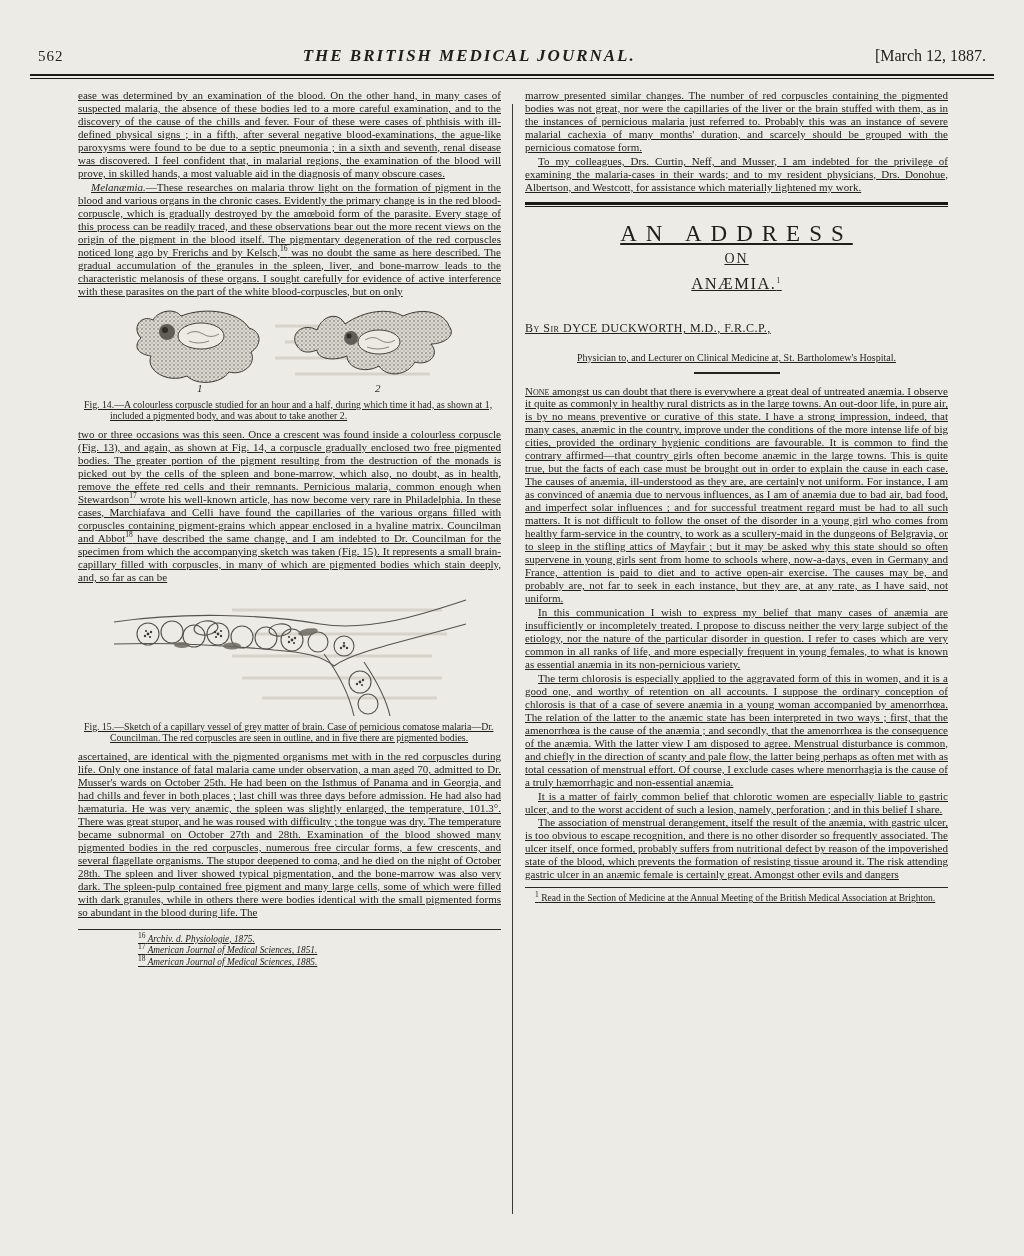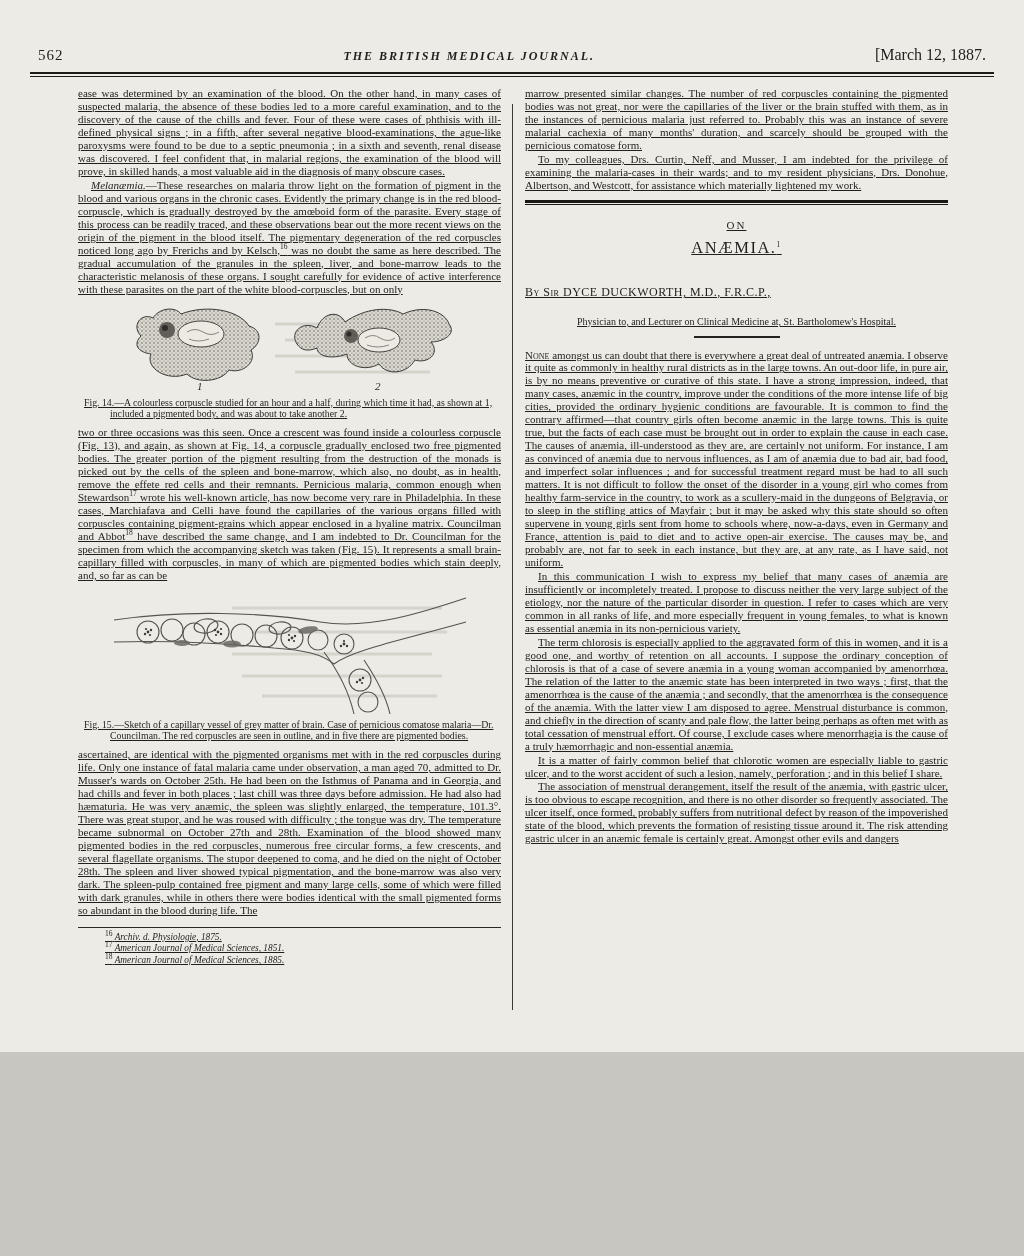"562" .page { height: 1052px -> 1256px }
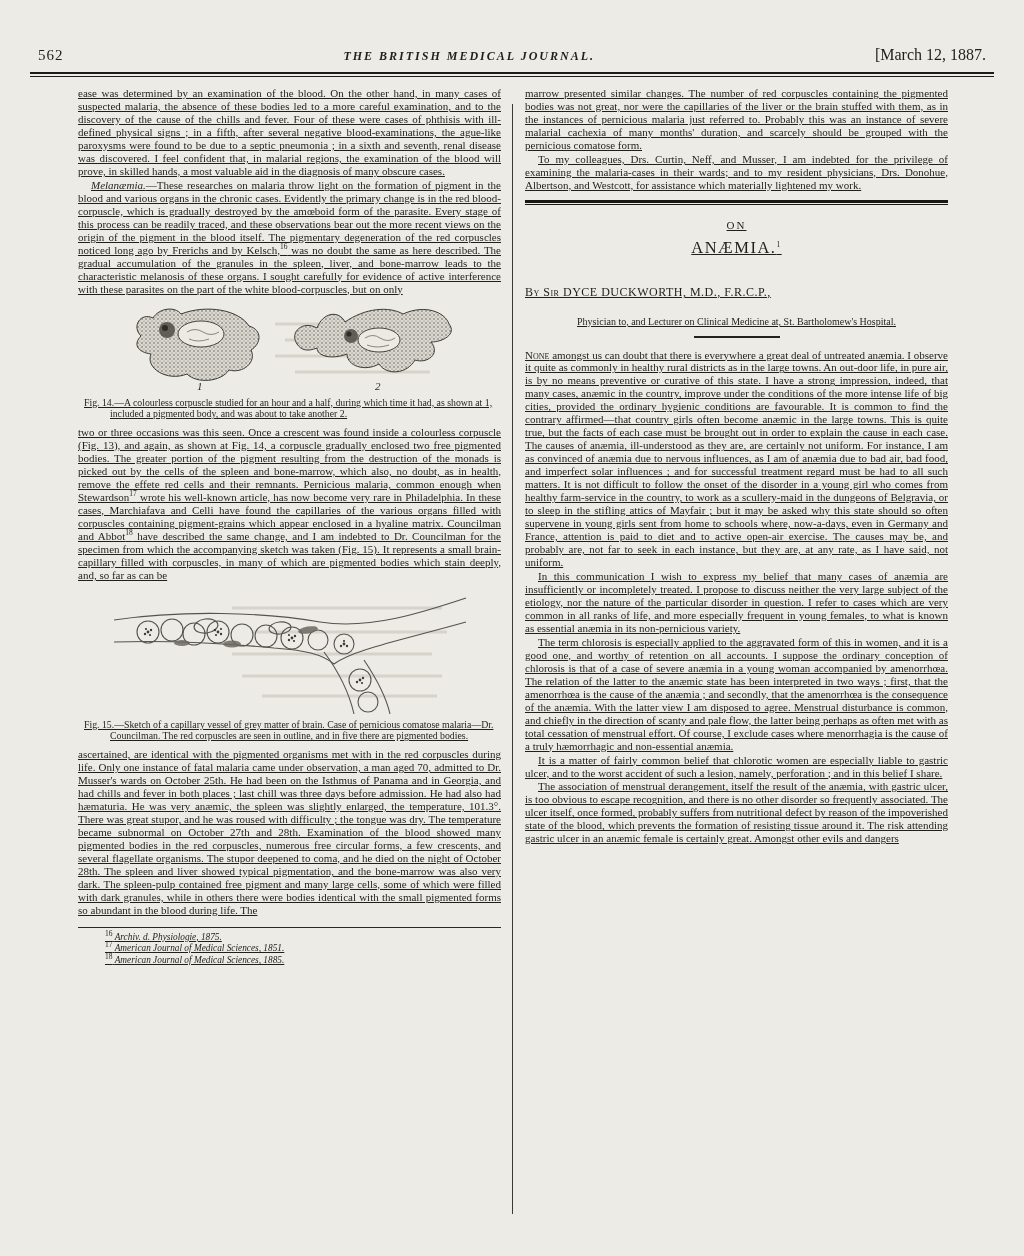"THE BRITISH MEDICAL JOURNAL." .journal-title { font-size: 12px -> 17px }
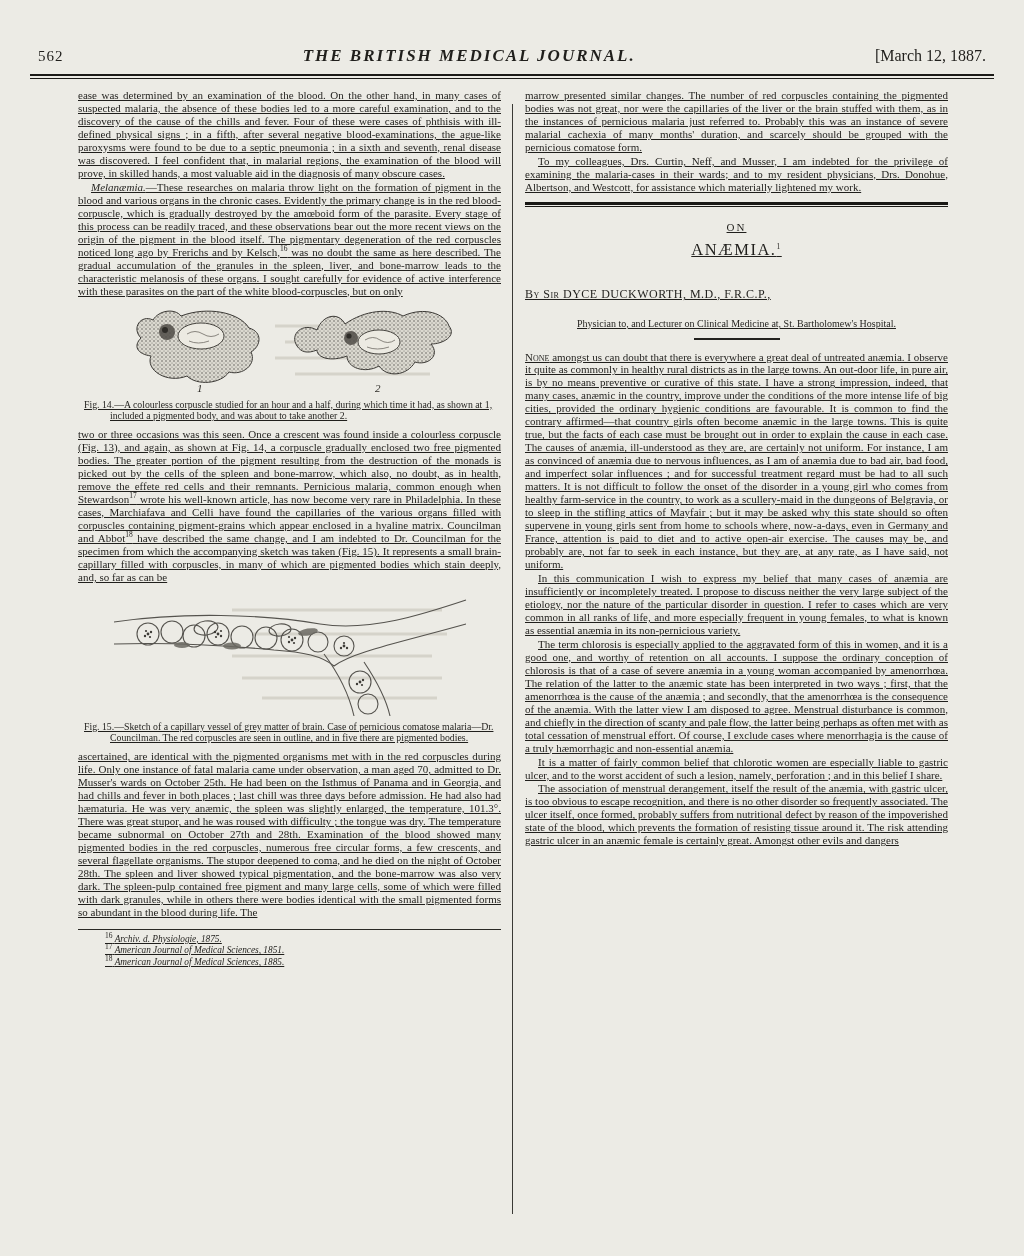"AN ADDRESS" div.addr-title { html: none -> <div>AN ADDRESS</div> }
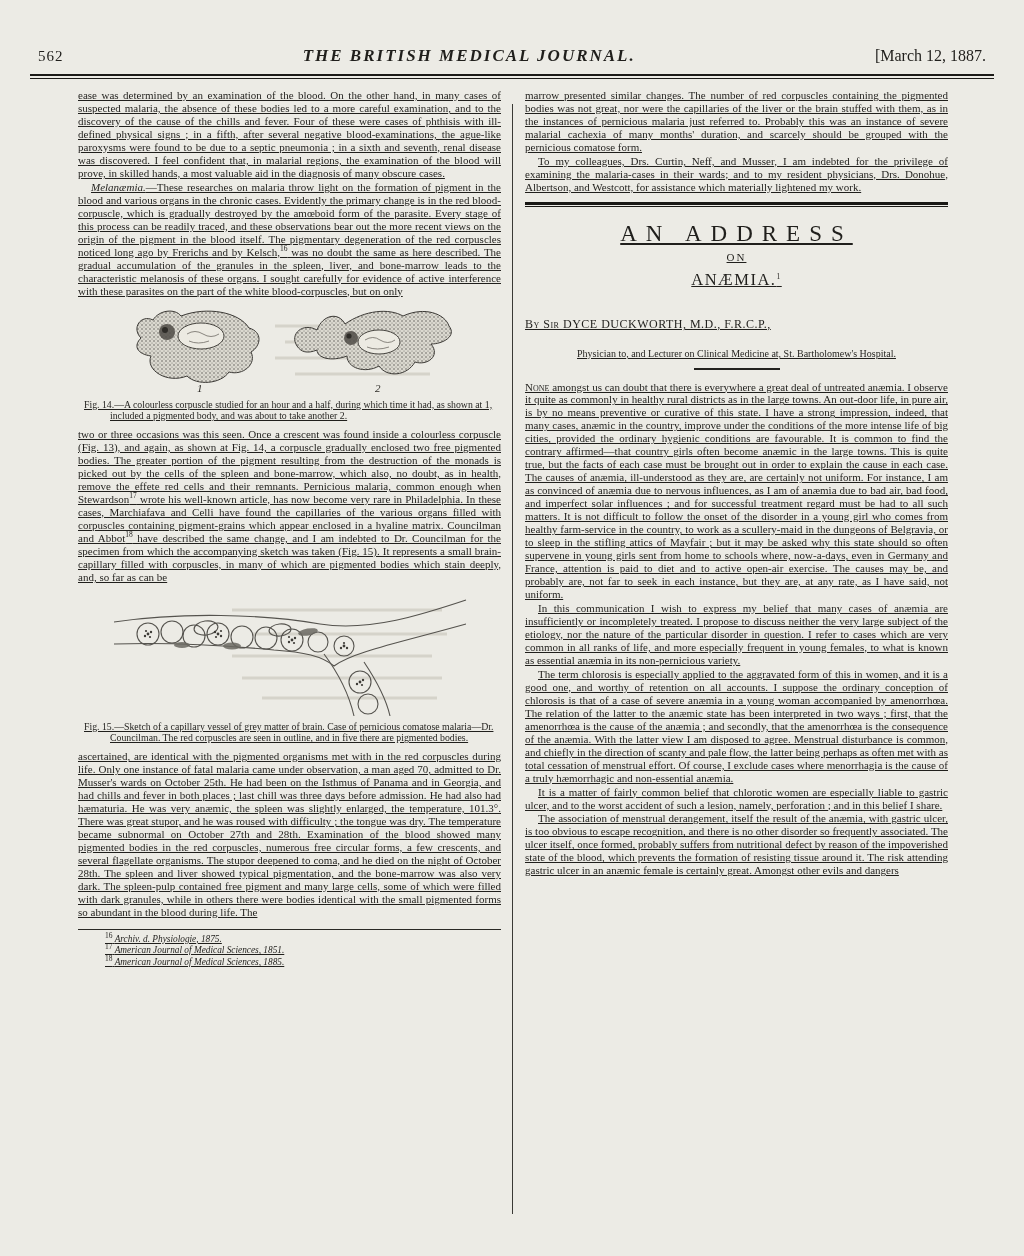"ON" .addr-on { font-size: 11px -> 14px }
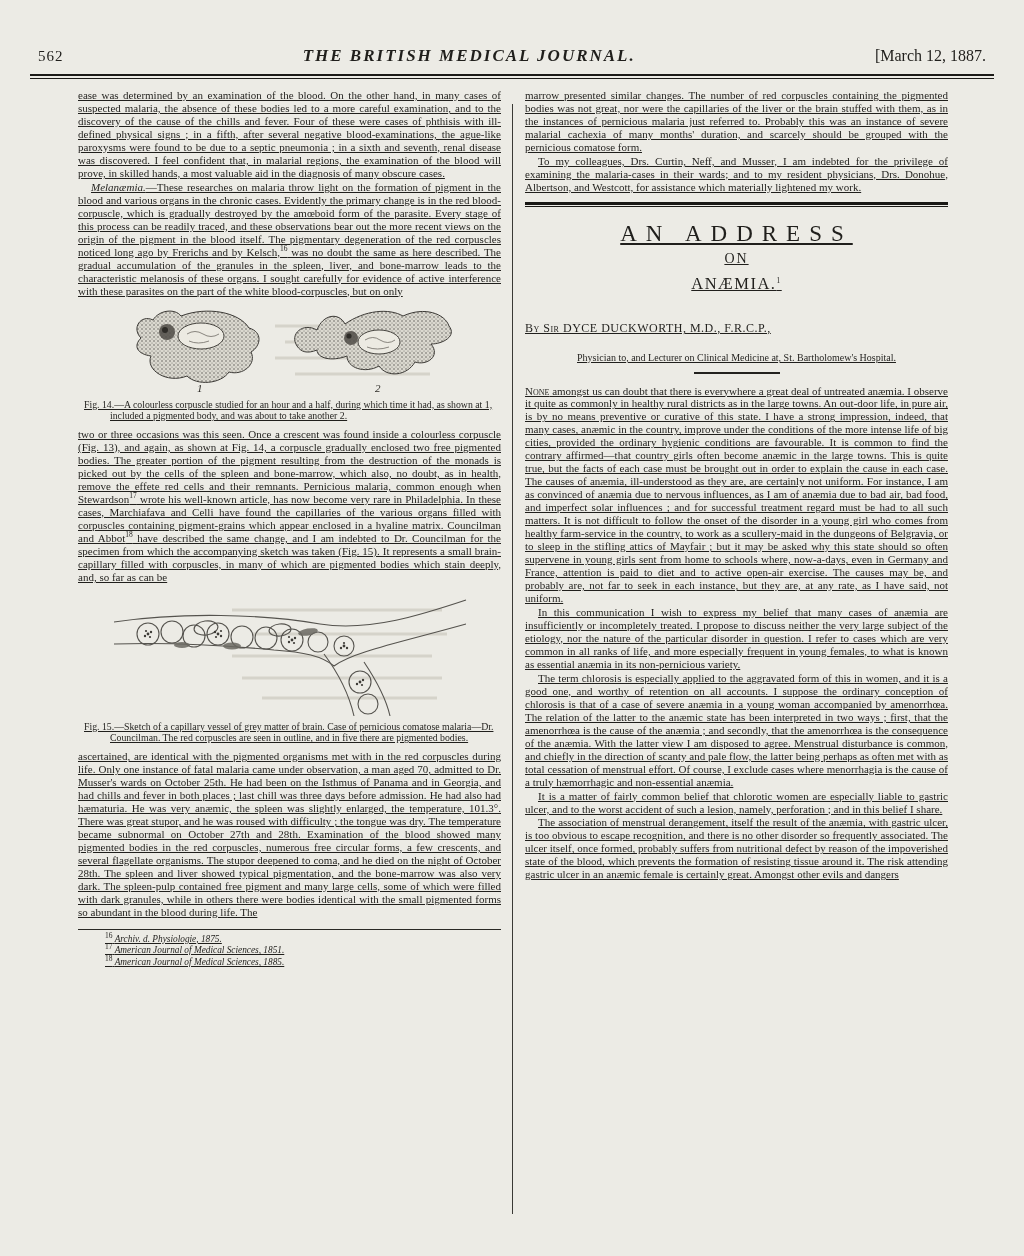"1 Read in the Section" div.fnblock-right { html: none -> <div> <p><sup>1</sup> <span>Read in the Section of Medicine at the Annual Meeting of the British Medical Association at Brighton.</span></p> </div> }
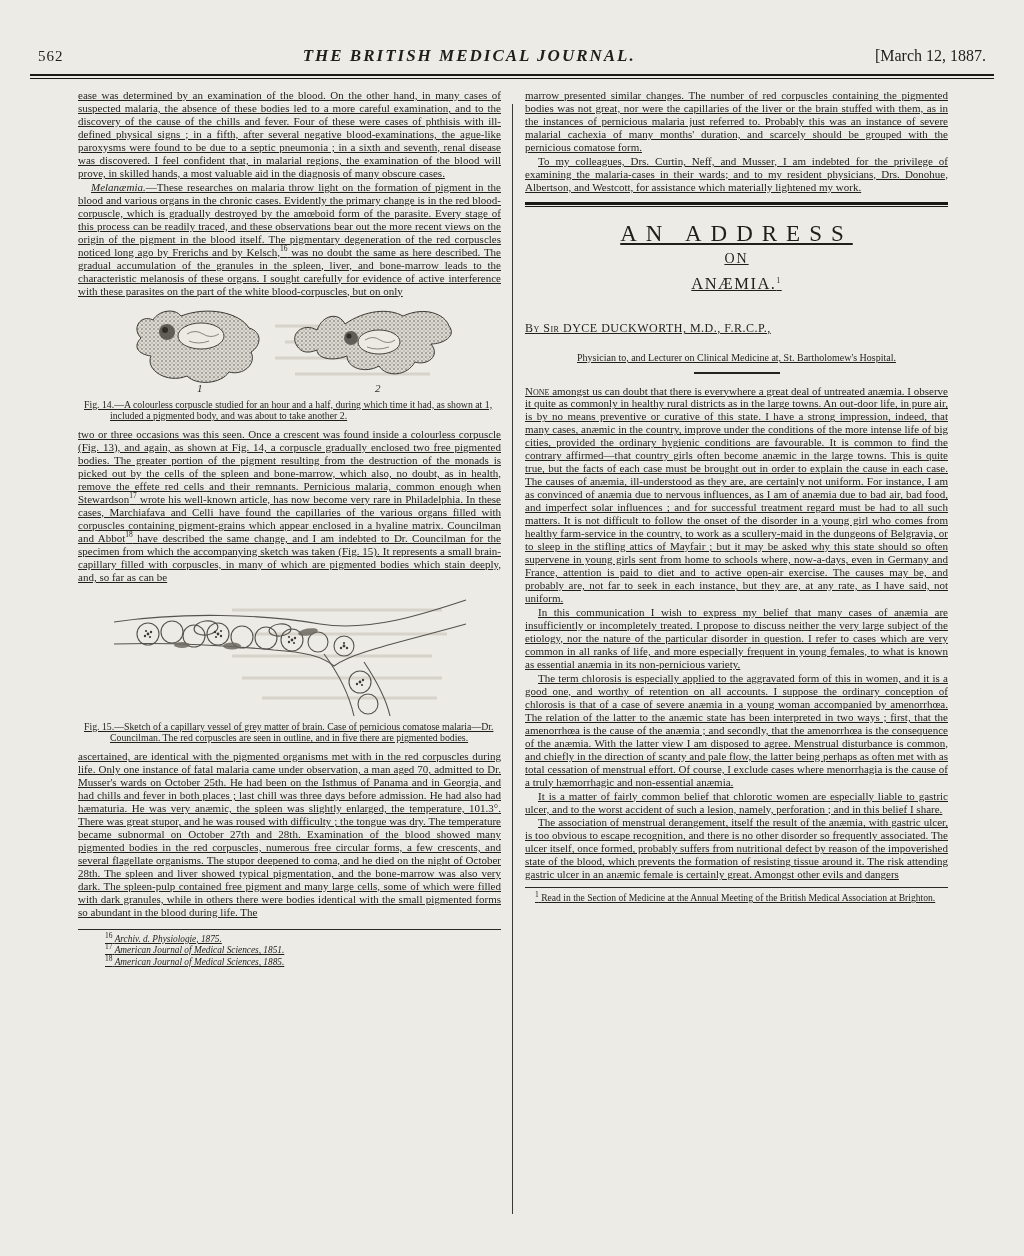"16 Archiv. d. Physiologie, 1875." .fnline { margin-left: 27px -> 60px }
